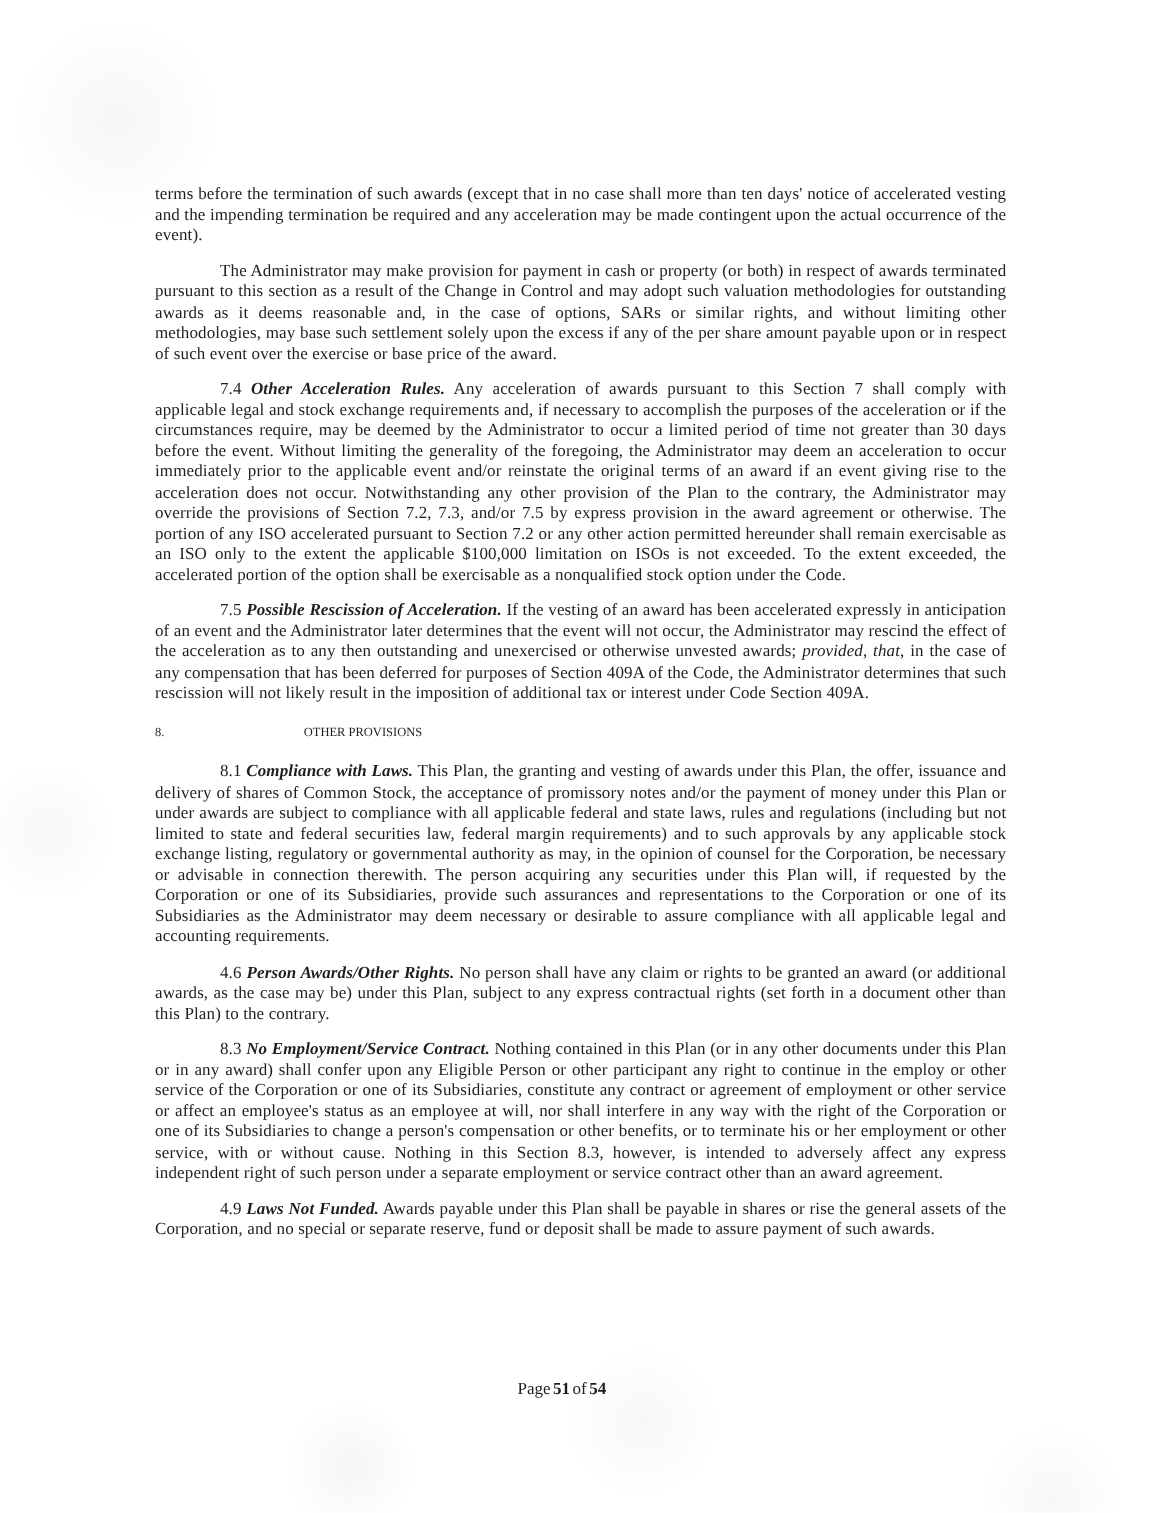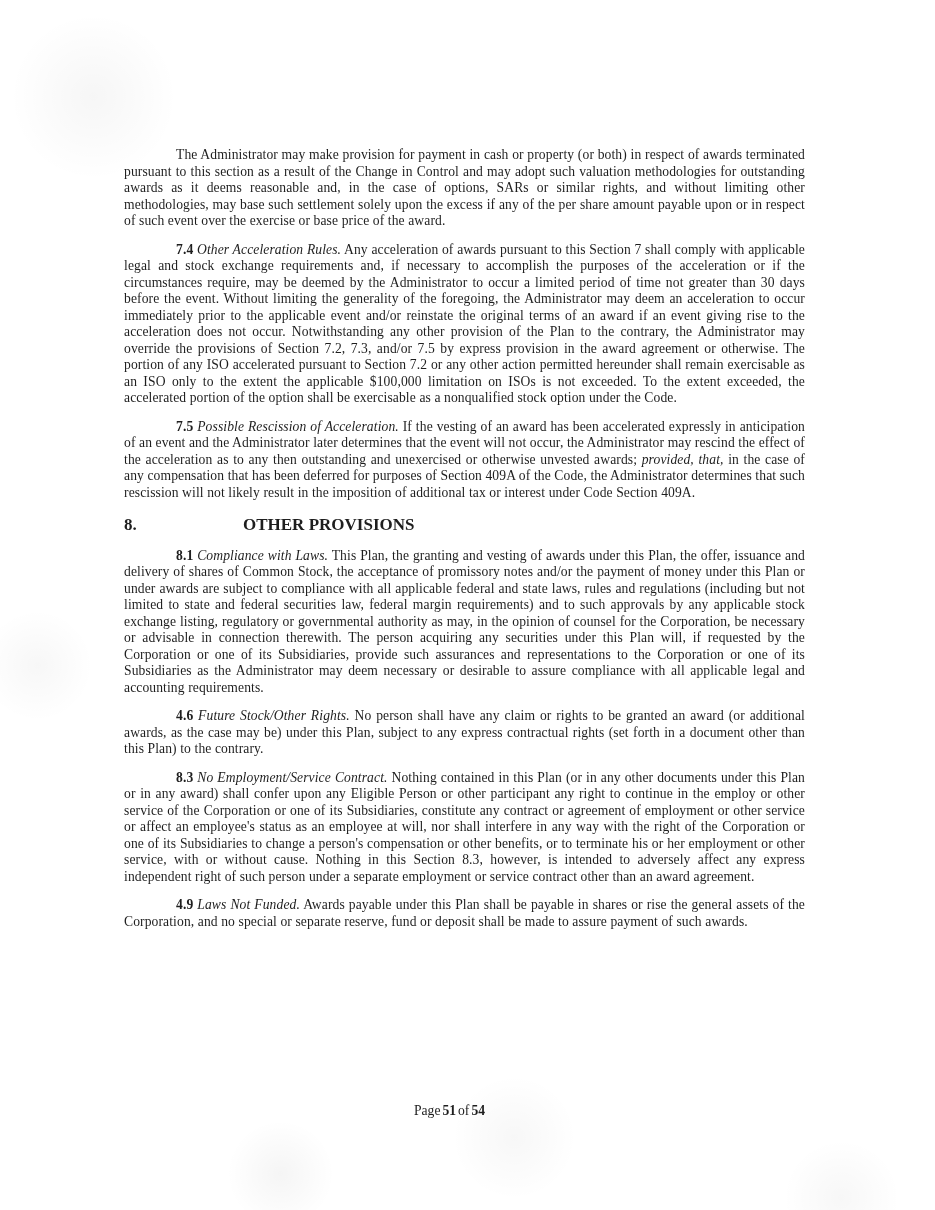"terms before the termination of" p.para { html: none -> <p>terms before the termination of such awards (except that in no case shall more than ten days' notice of accelerated vesting and the impending termination be required and any acceleration may be made contingent upon the actual occurrence of the event).</p> }
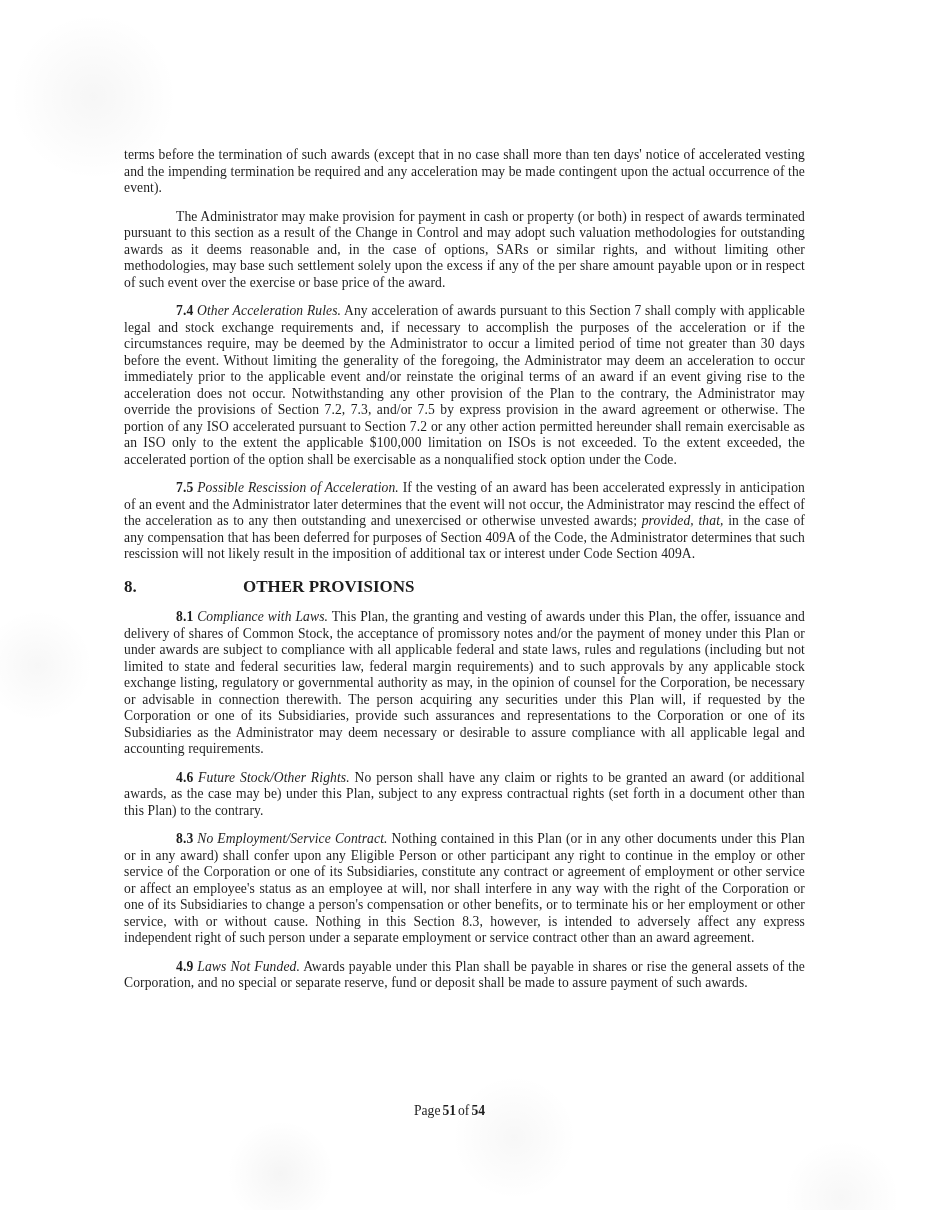"7.4" .num { font-weight: bold -> normal }
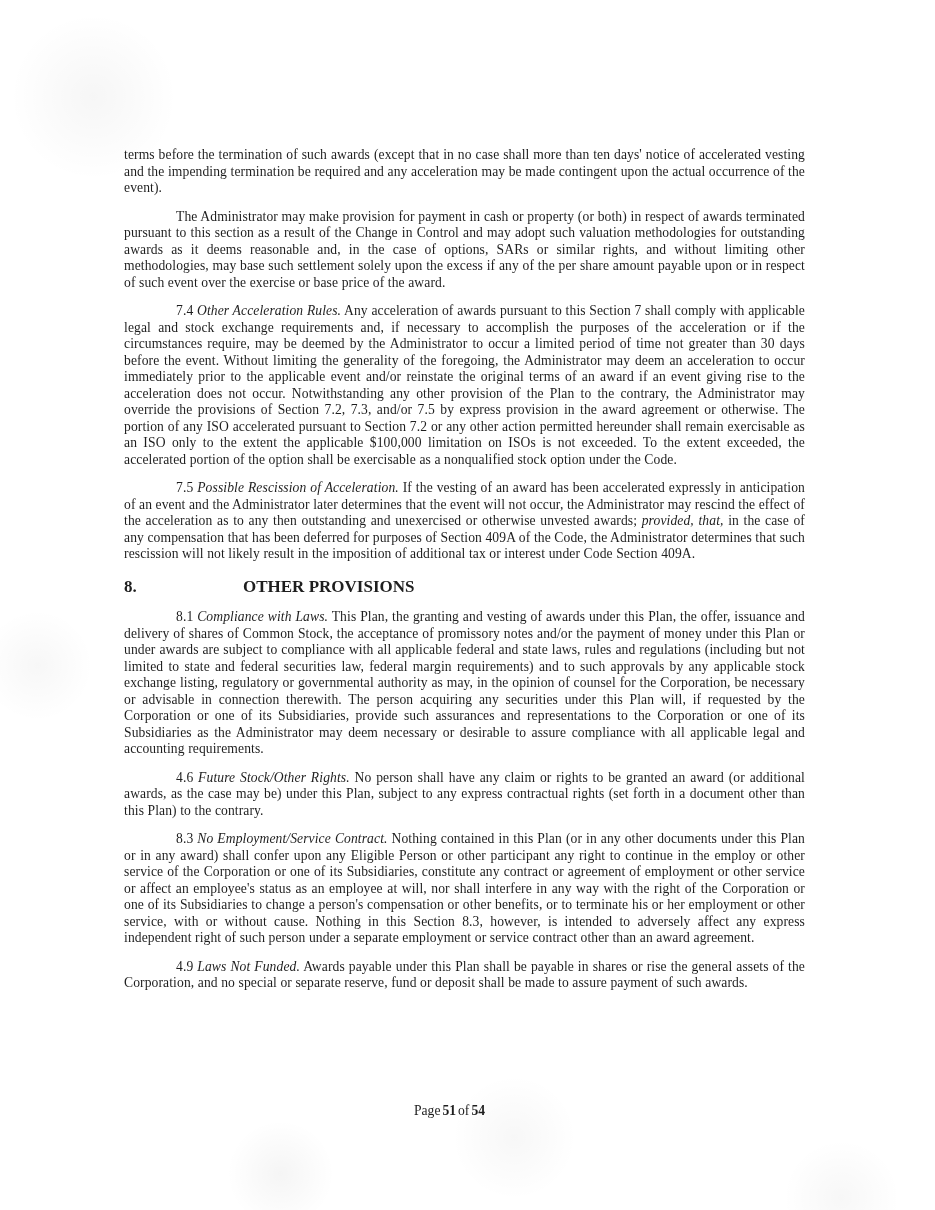"Other Acceleration Rules." .sec-title { font-weight: normal -> bold }
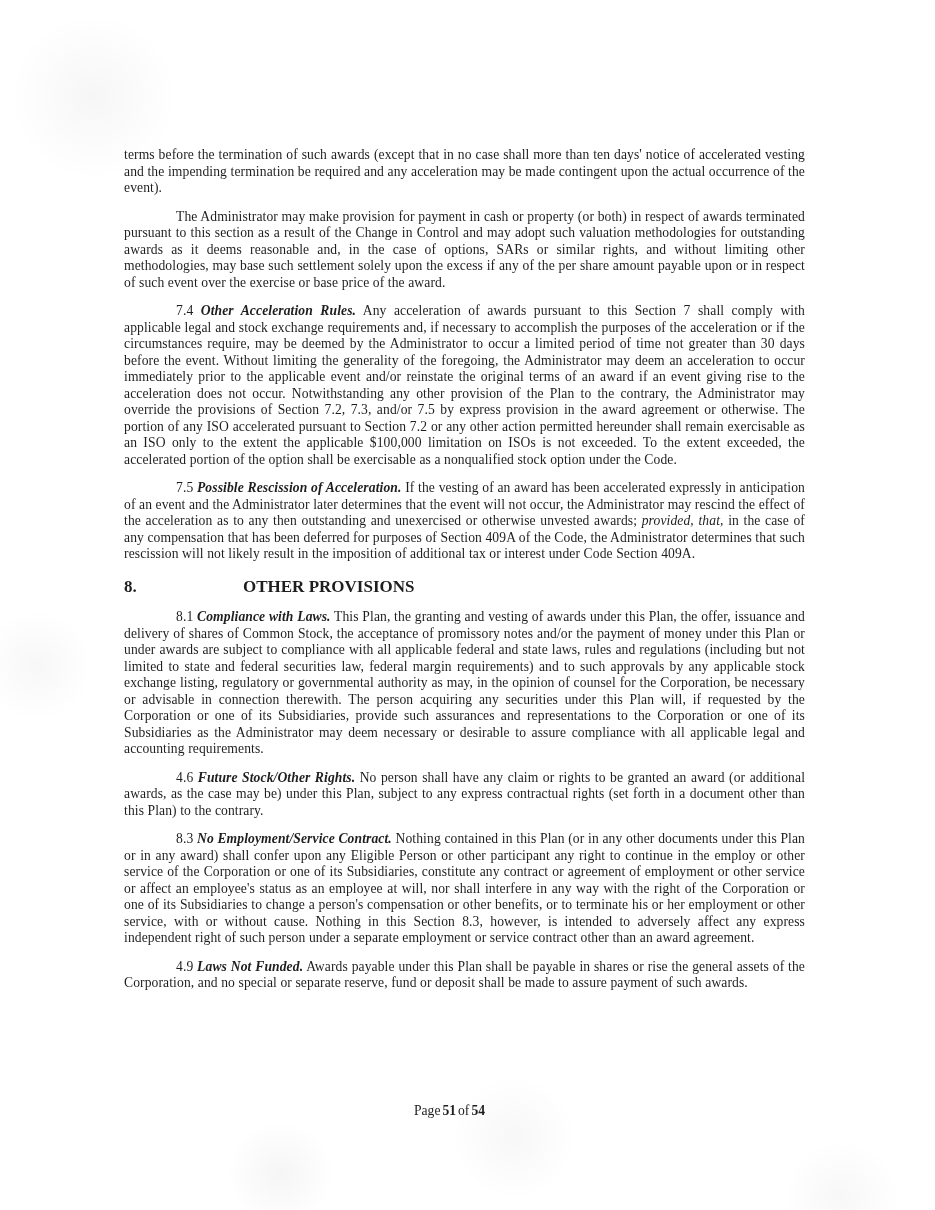"8. OTHER PROVISIONS" .heading-row { font-size: 17px -> 10px; font-weight: bold -> normal }
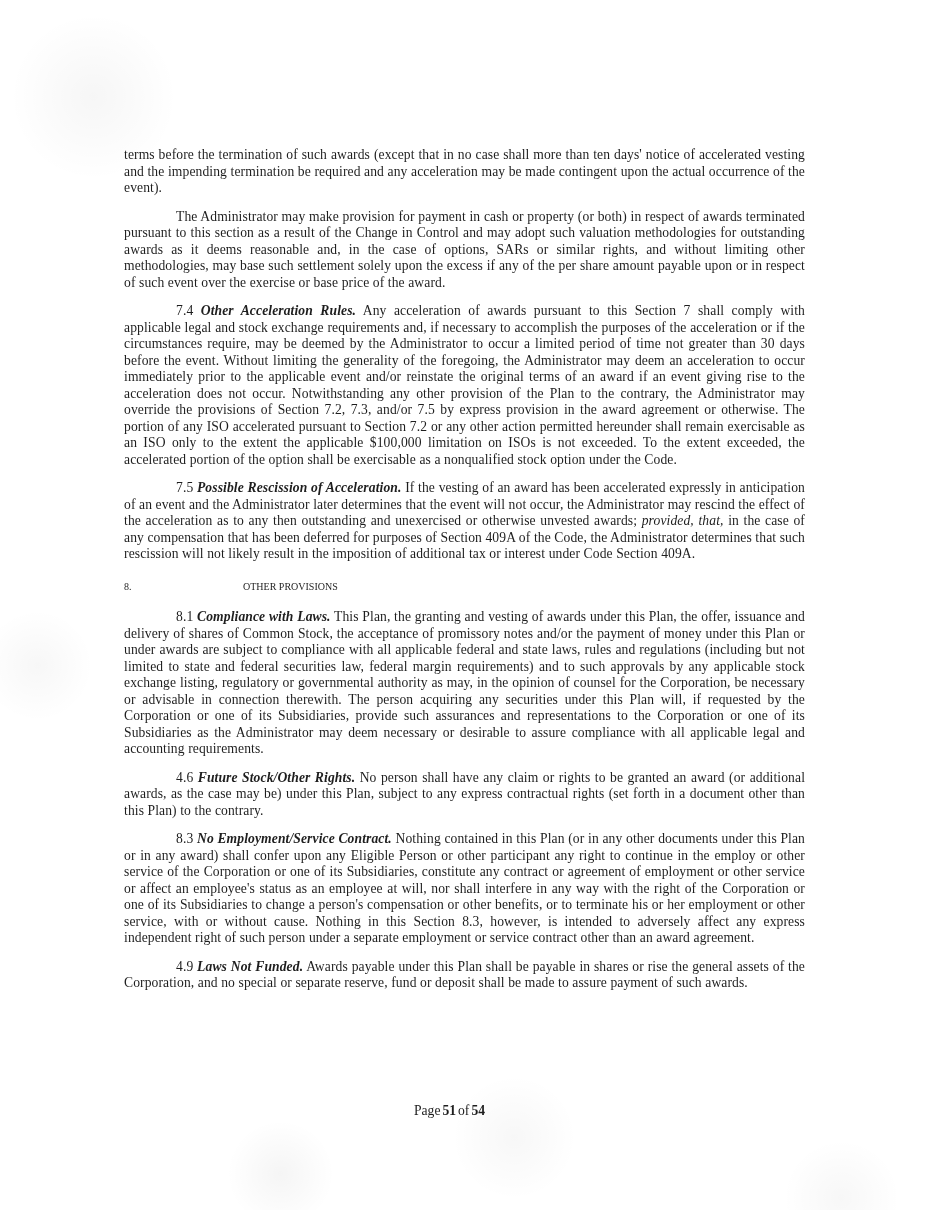"Future Stock/Other Rights." span.sec-title { text: Future Stock/Other -> Person Awards/Other }
